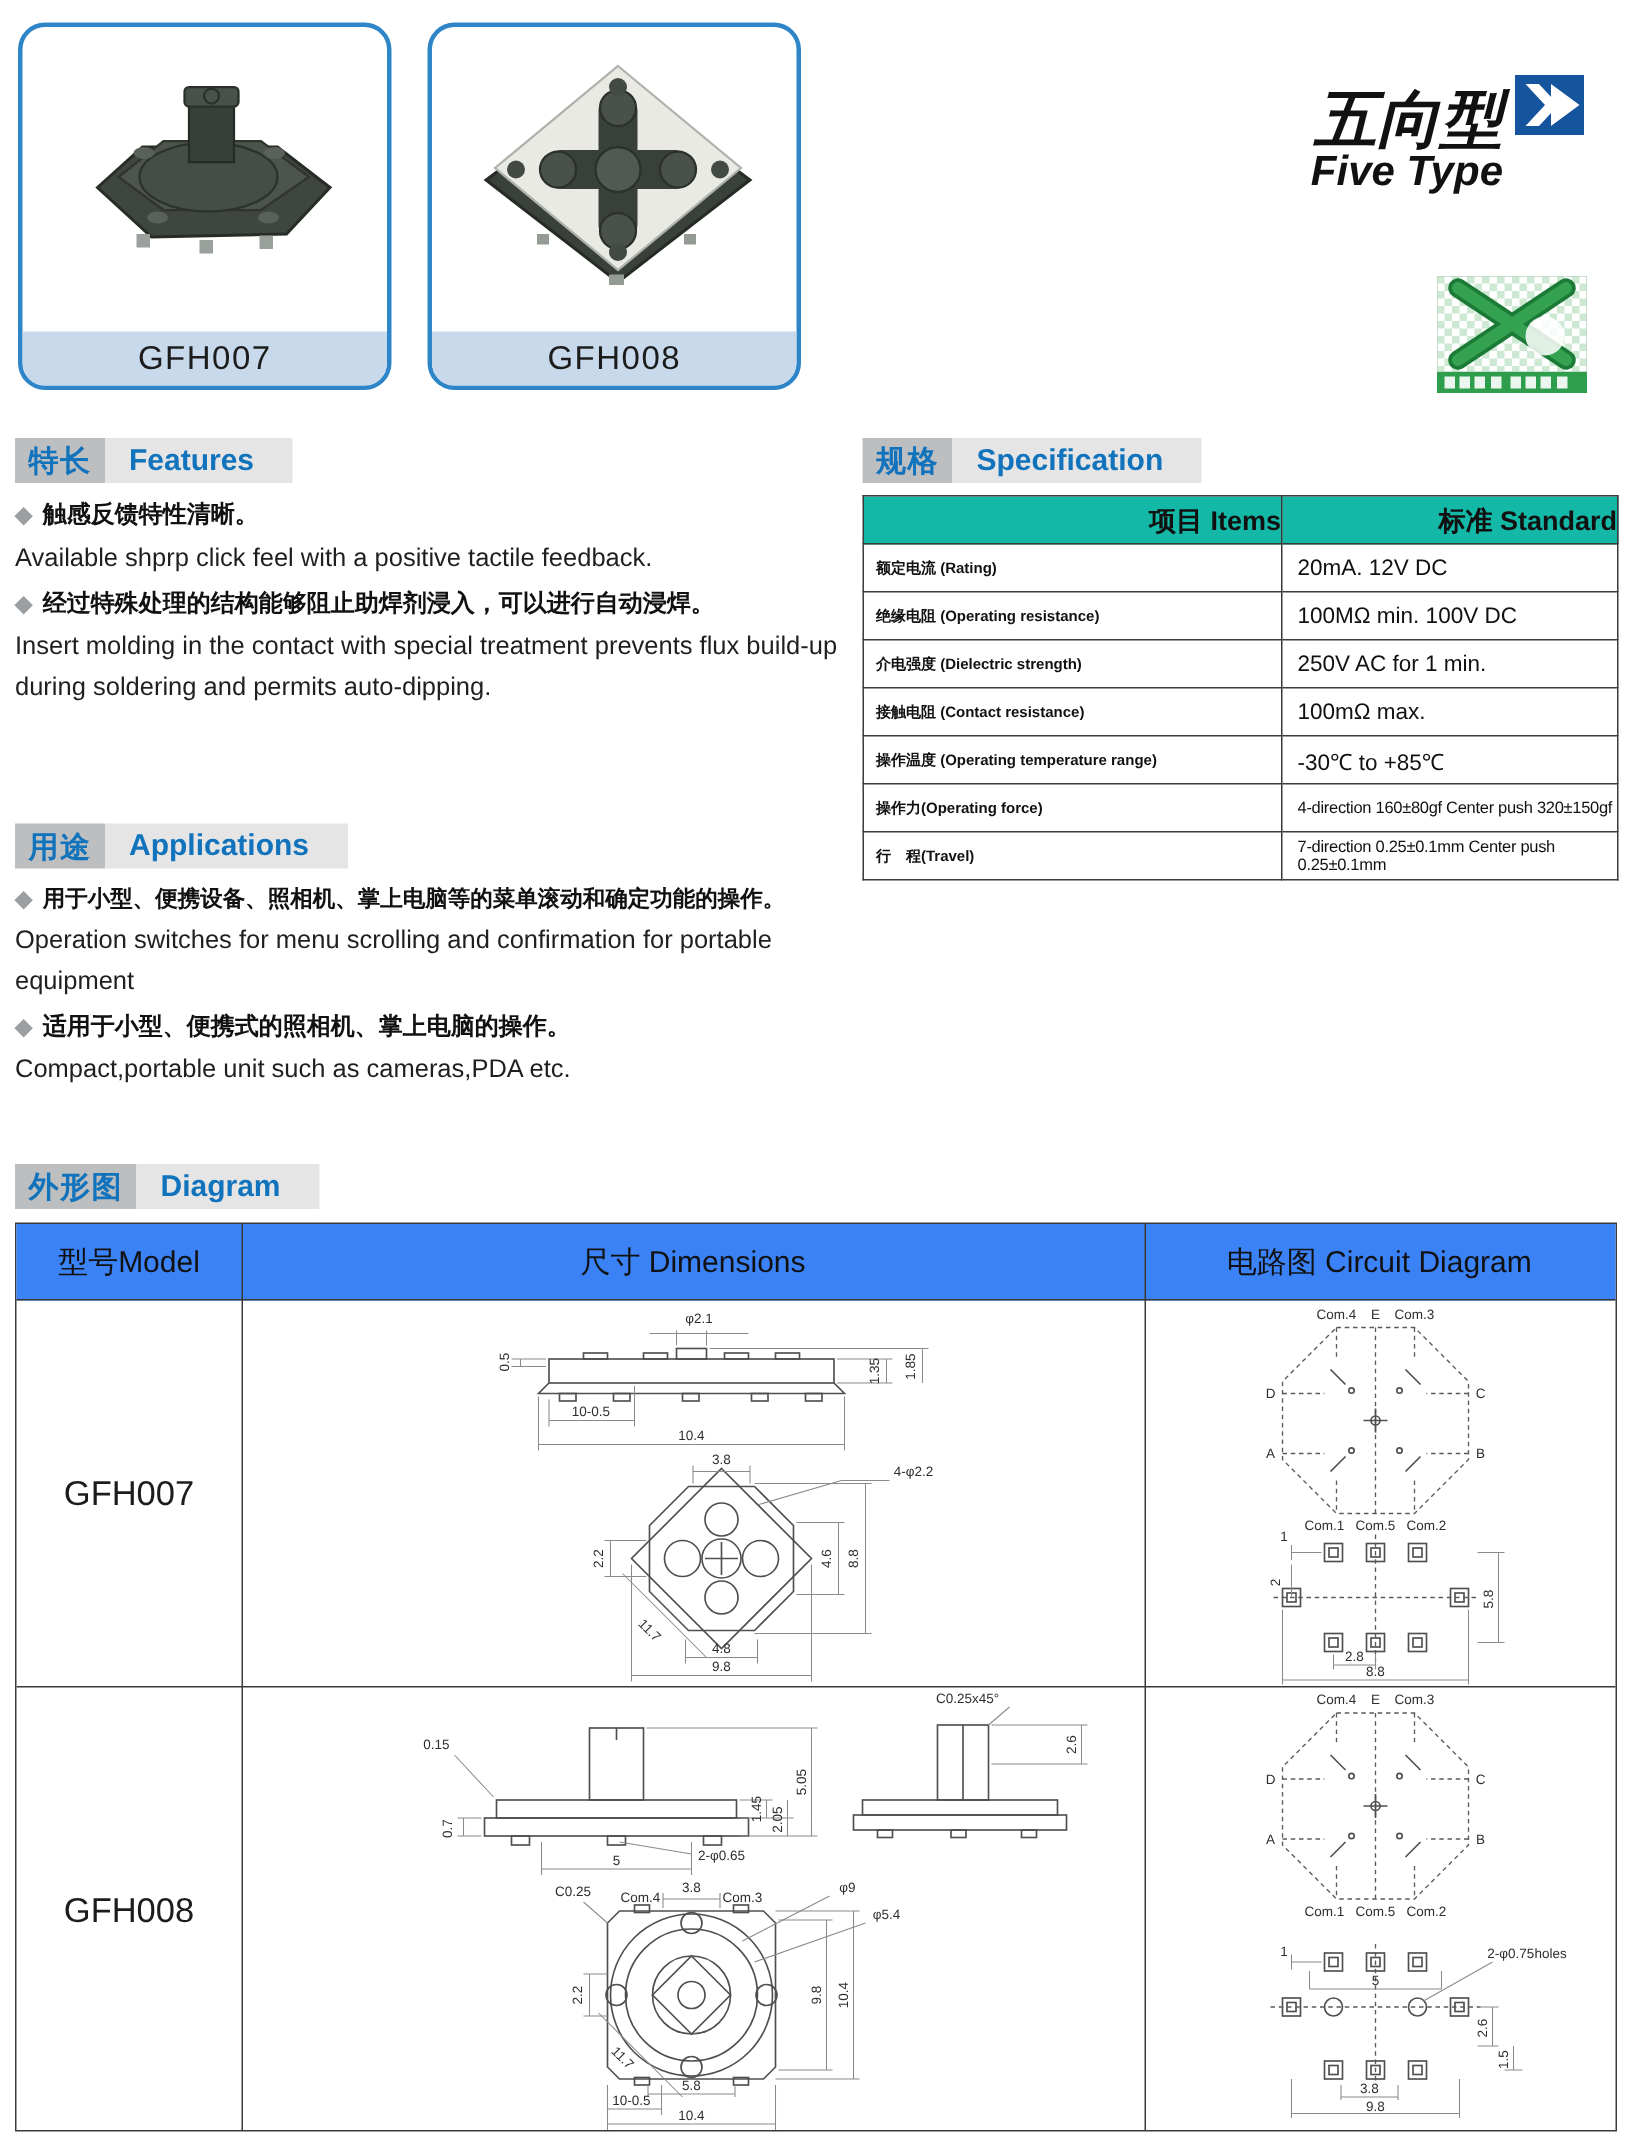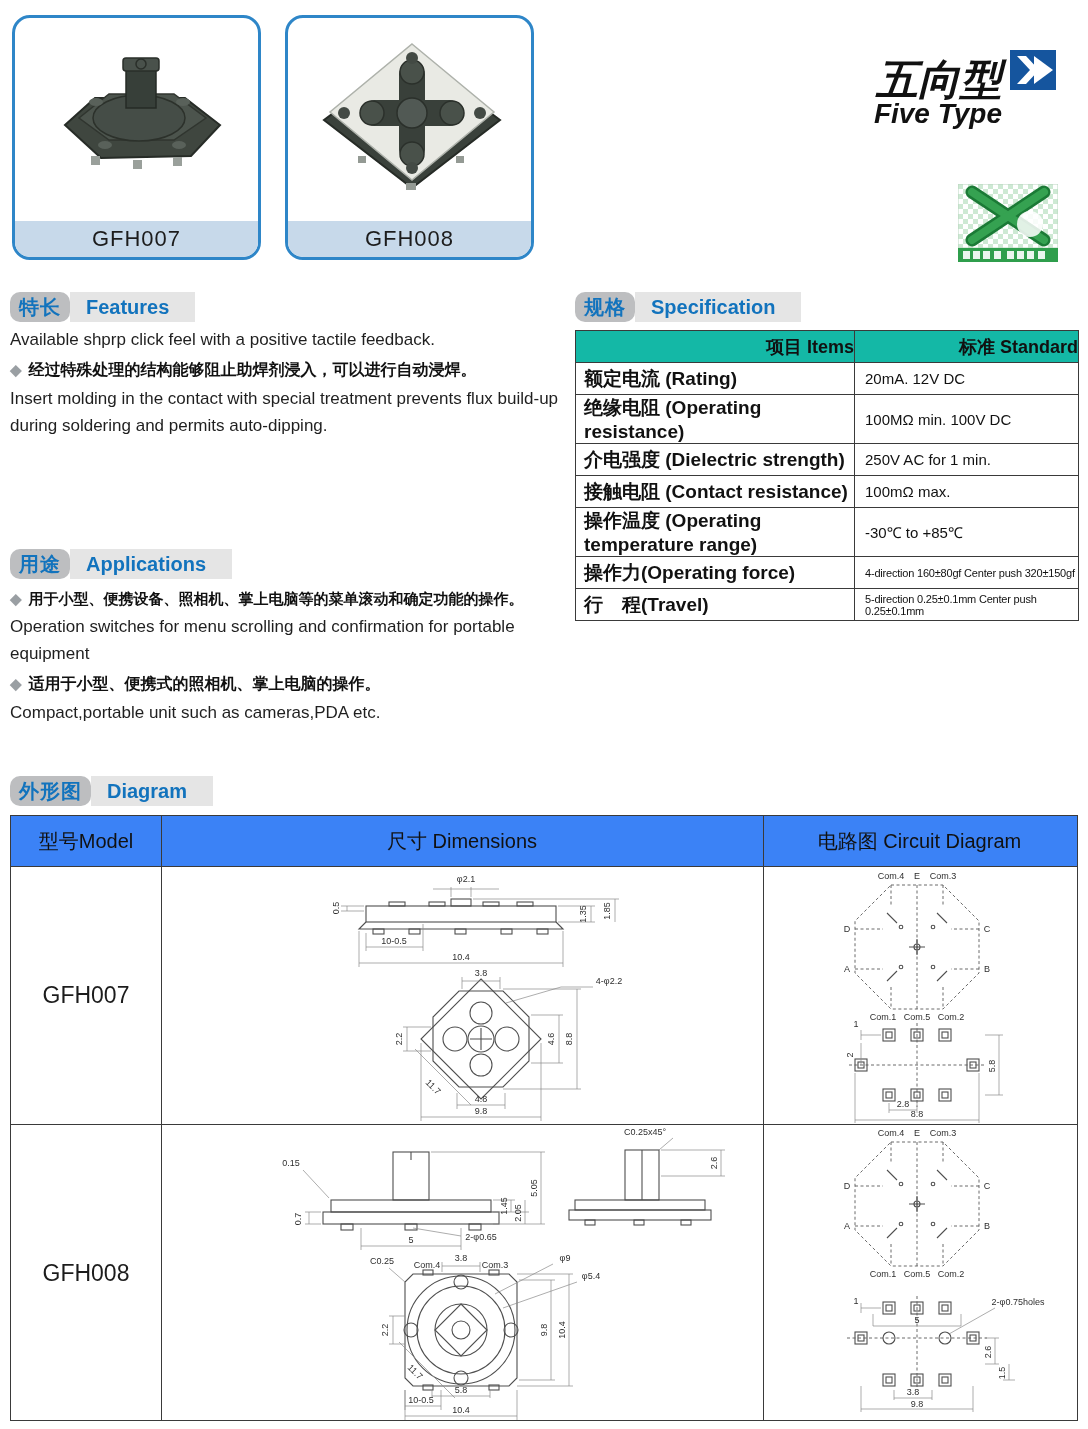"特长" .chip-cn { border-radius: 10px -> none }
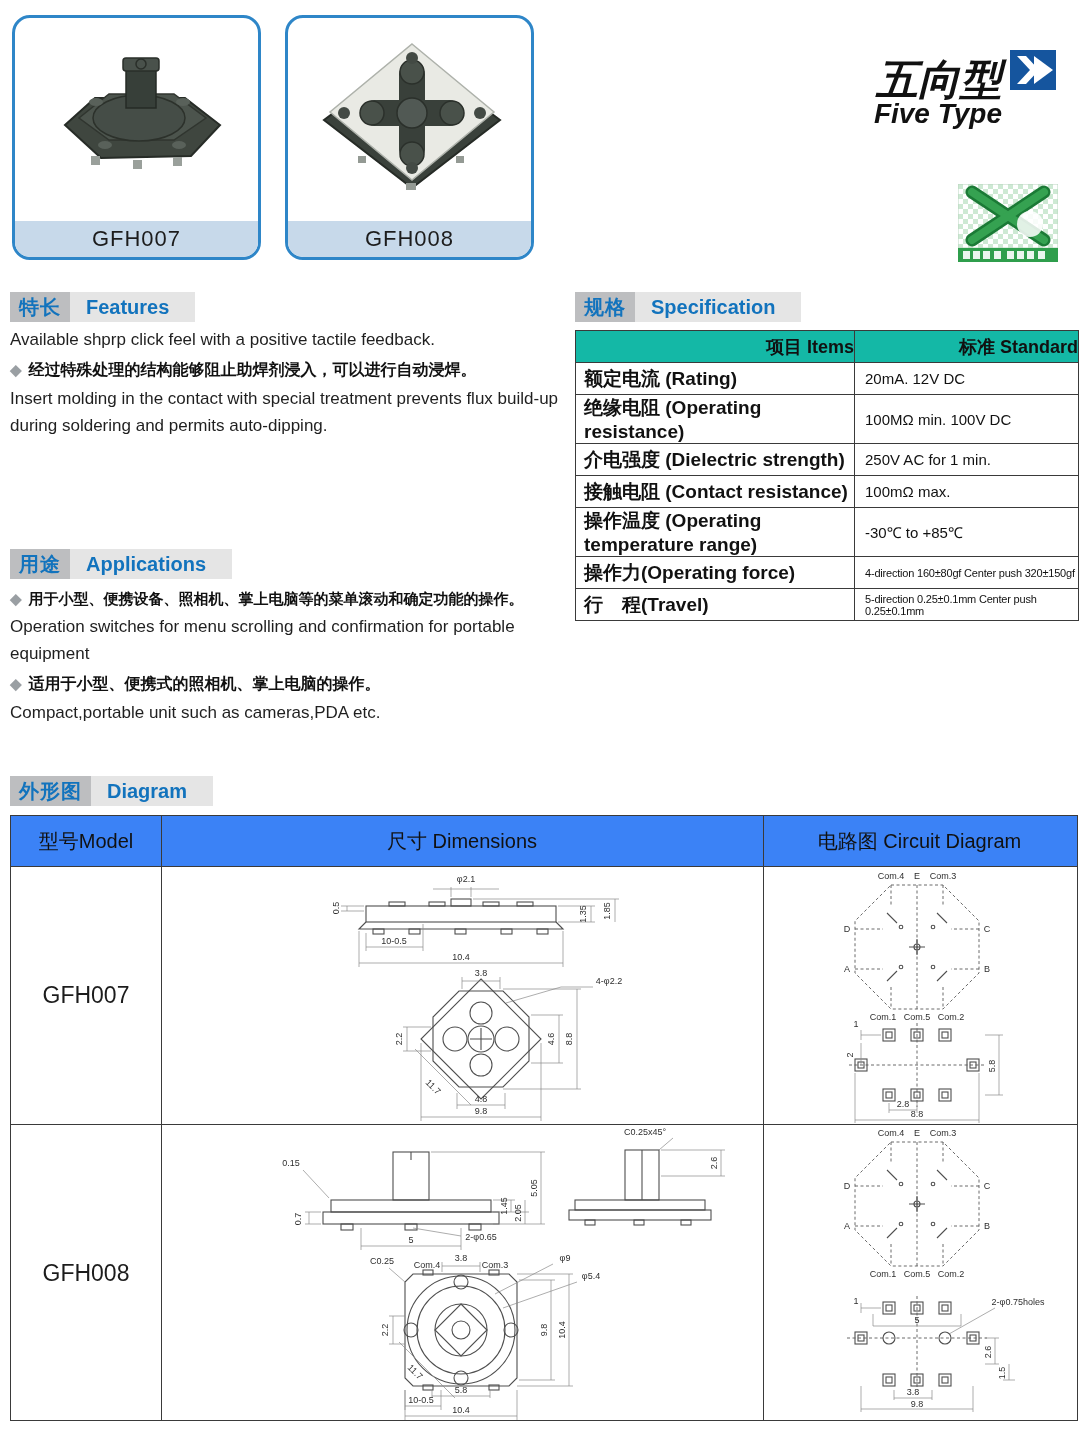"◆ 触感反馈特性清晰。" div.cn-line { html: none -> <div> <span>◆</span><span>触感反馈特性清晰。</span> </div> }
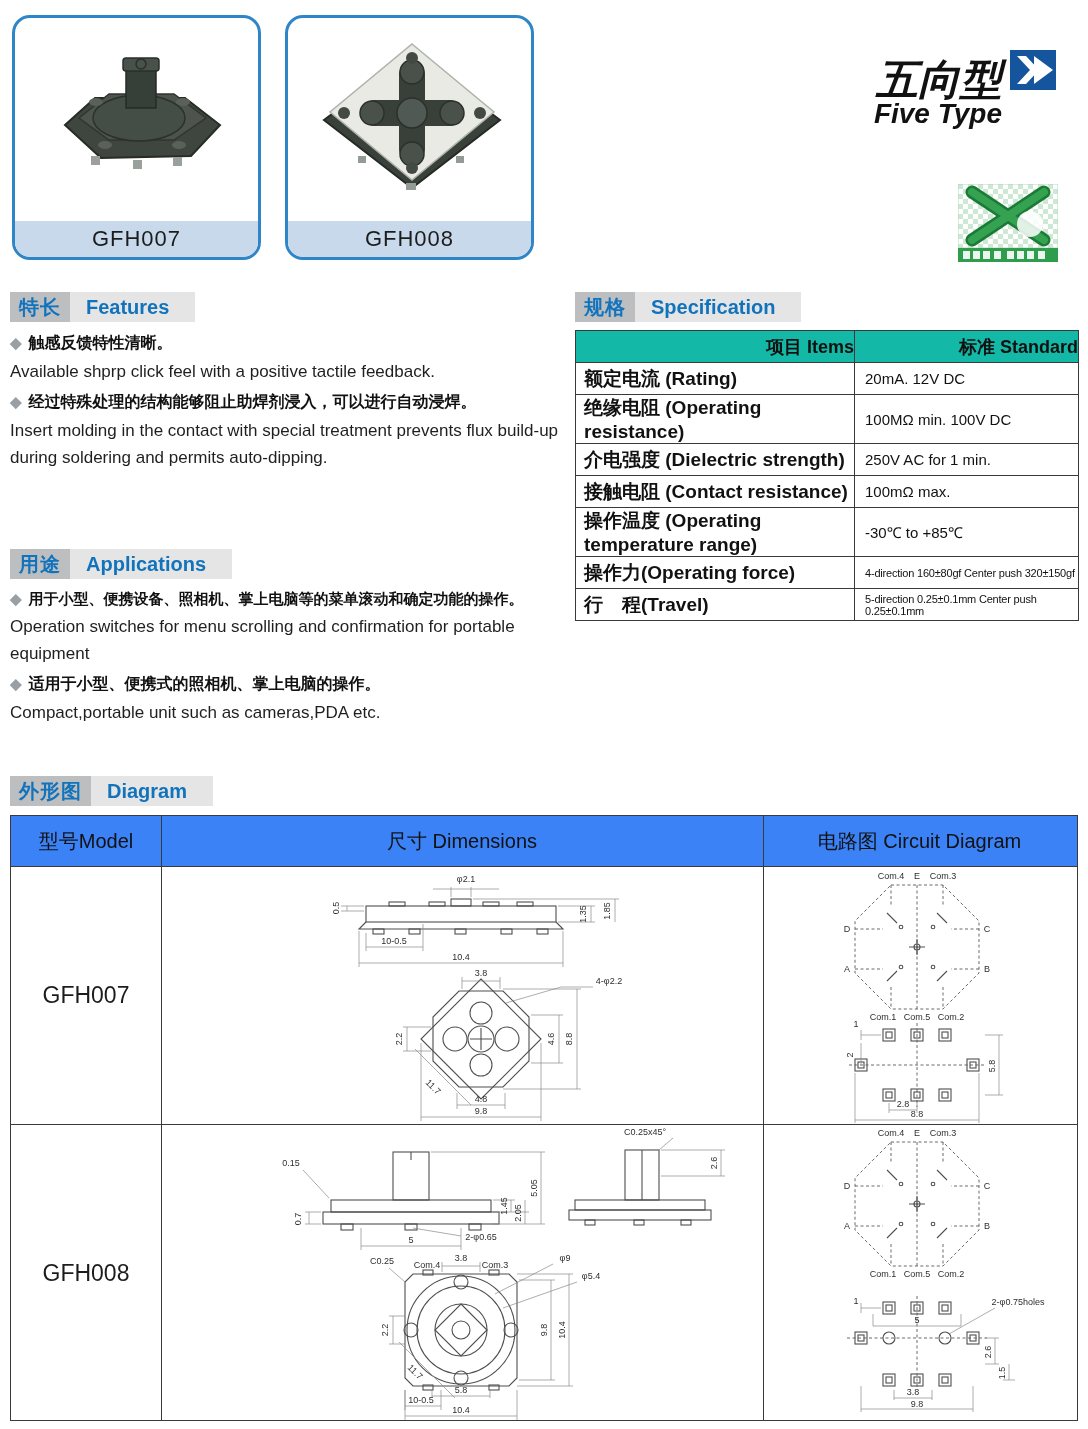"额定电流 (Rating)" table.spec td.item { font-size: 19px -> 10px }
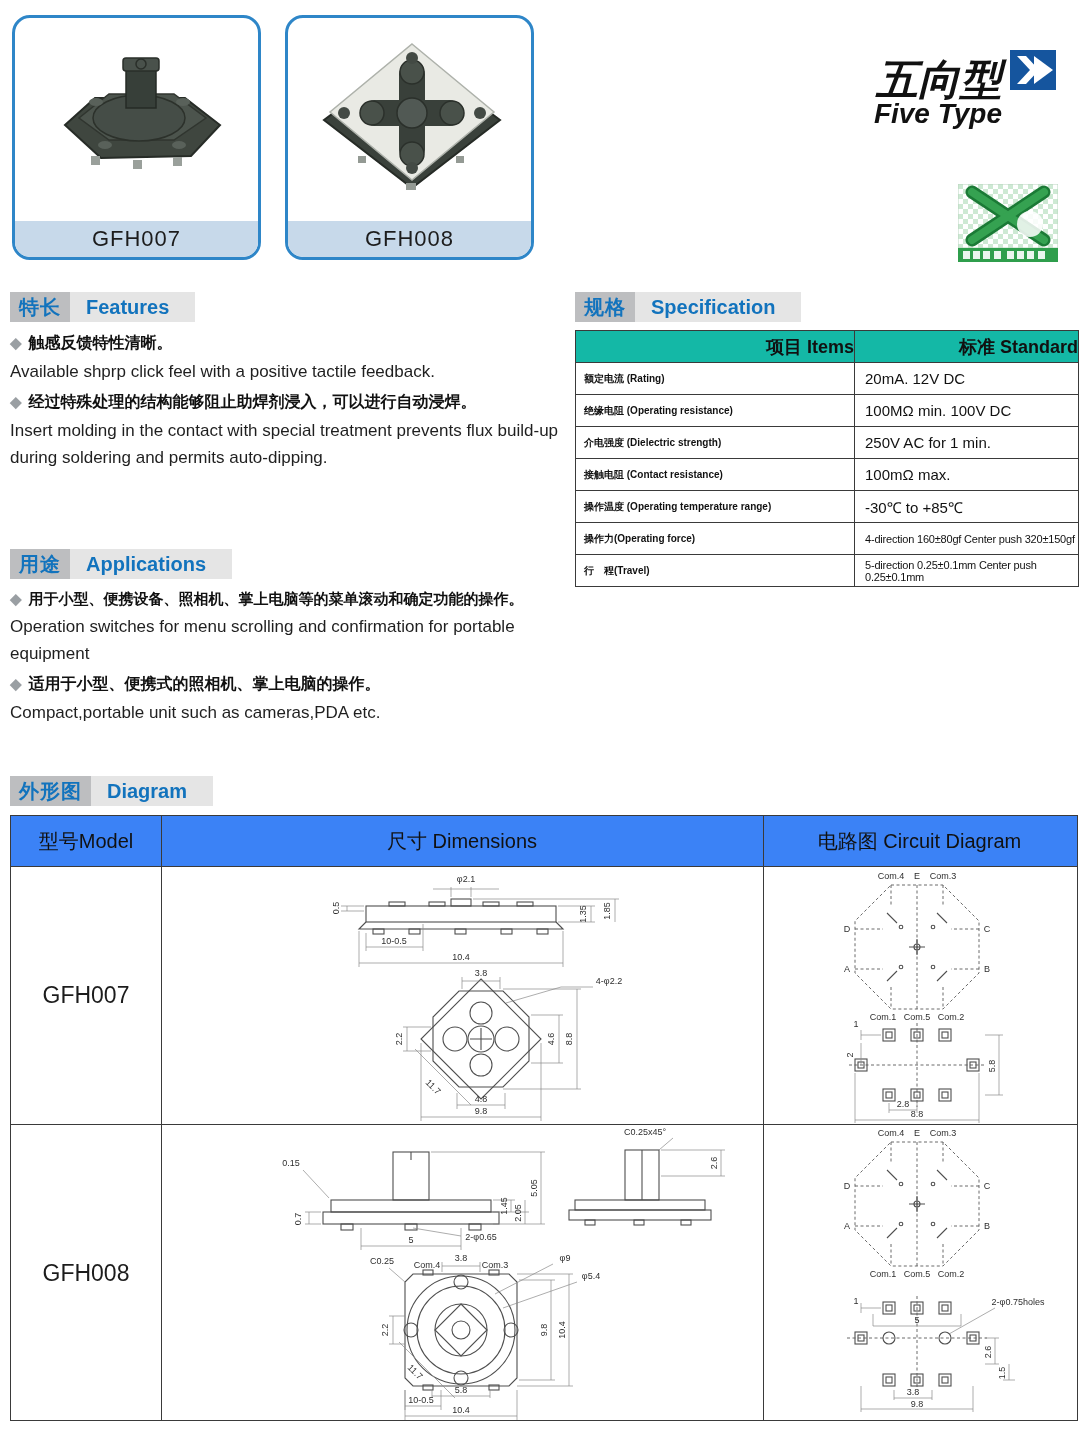"5-direction 0.25±0.1mm Center push" td.std { text: 5-direction -> 7-direction }
